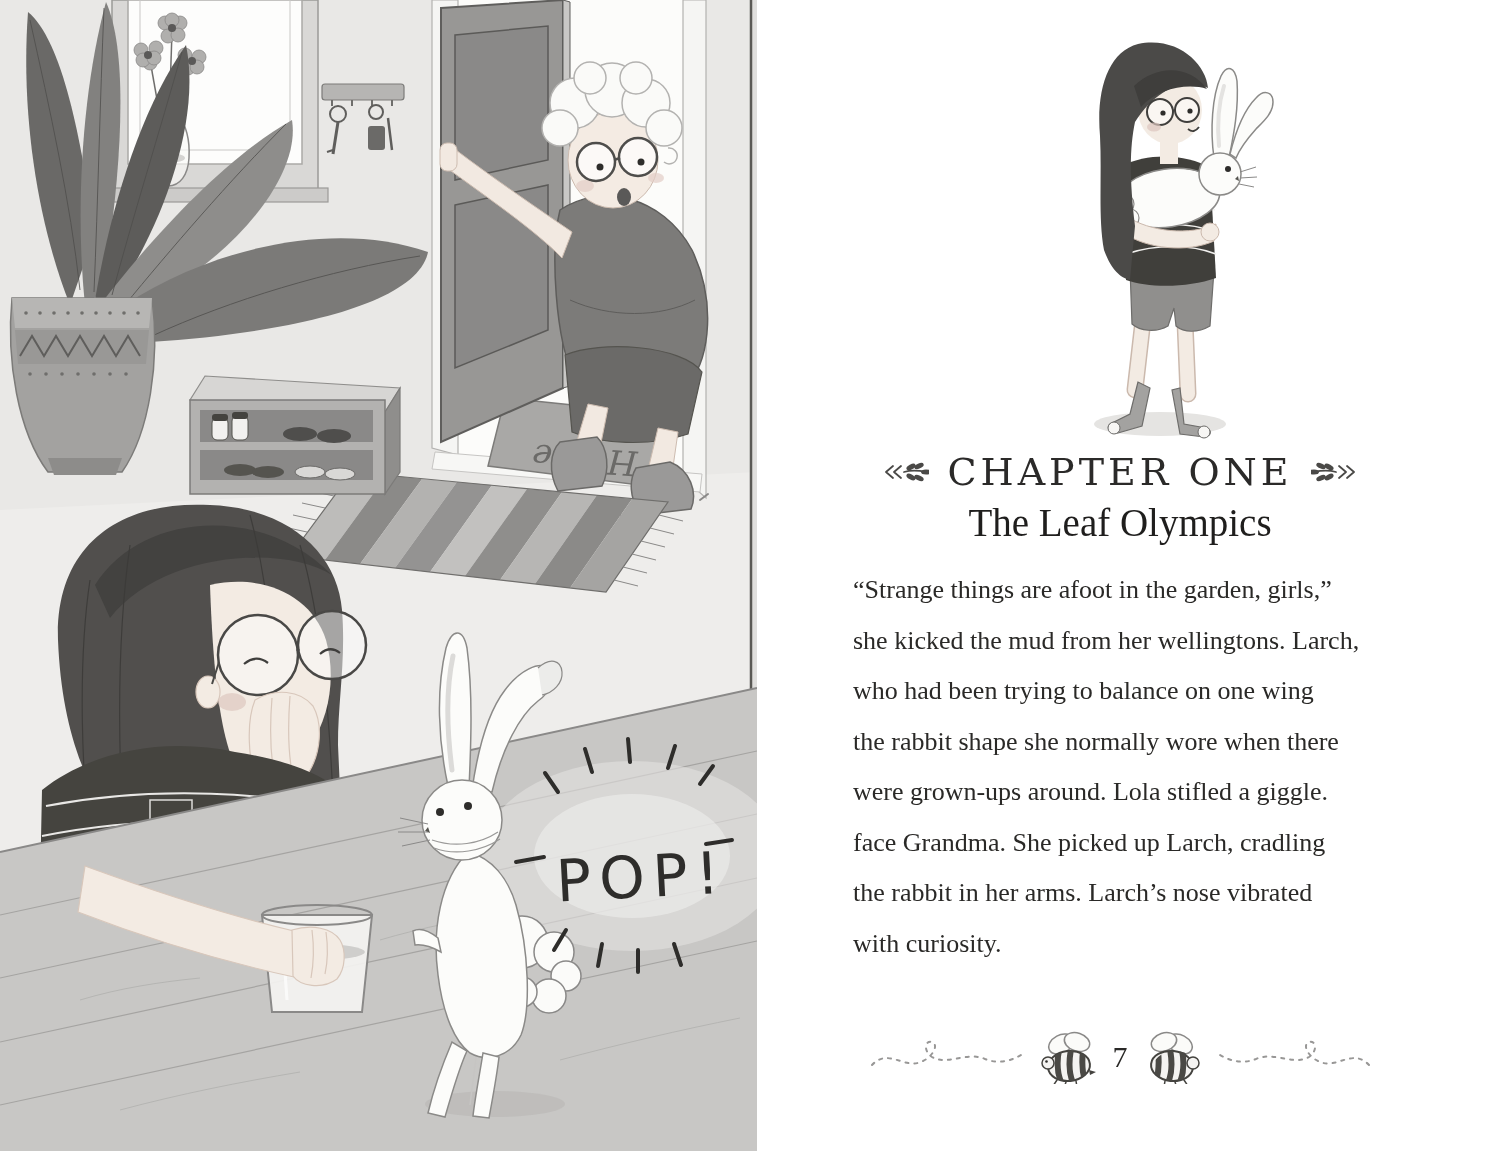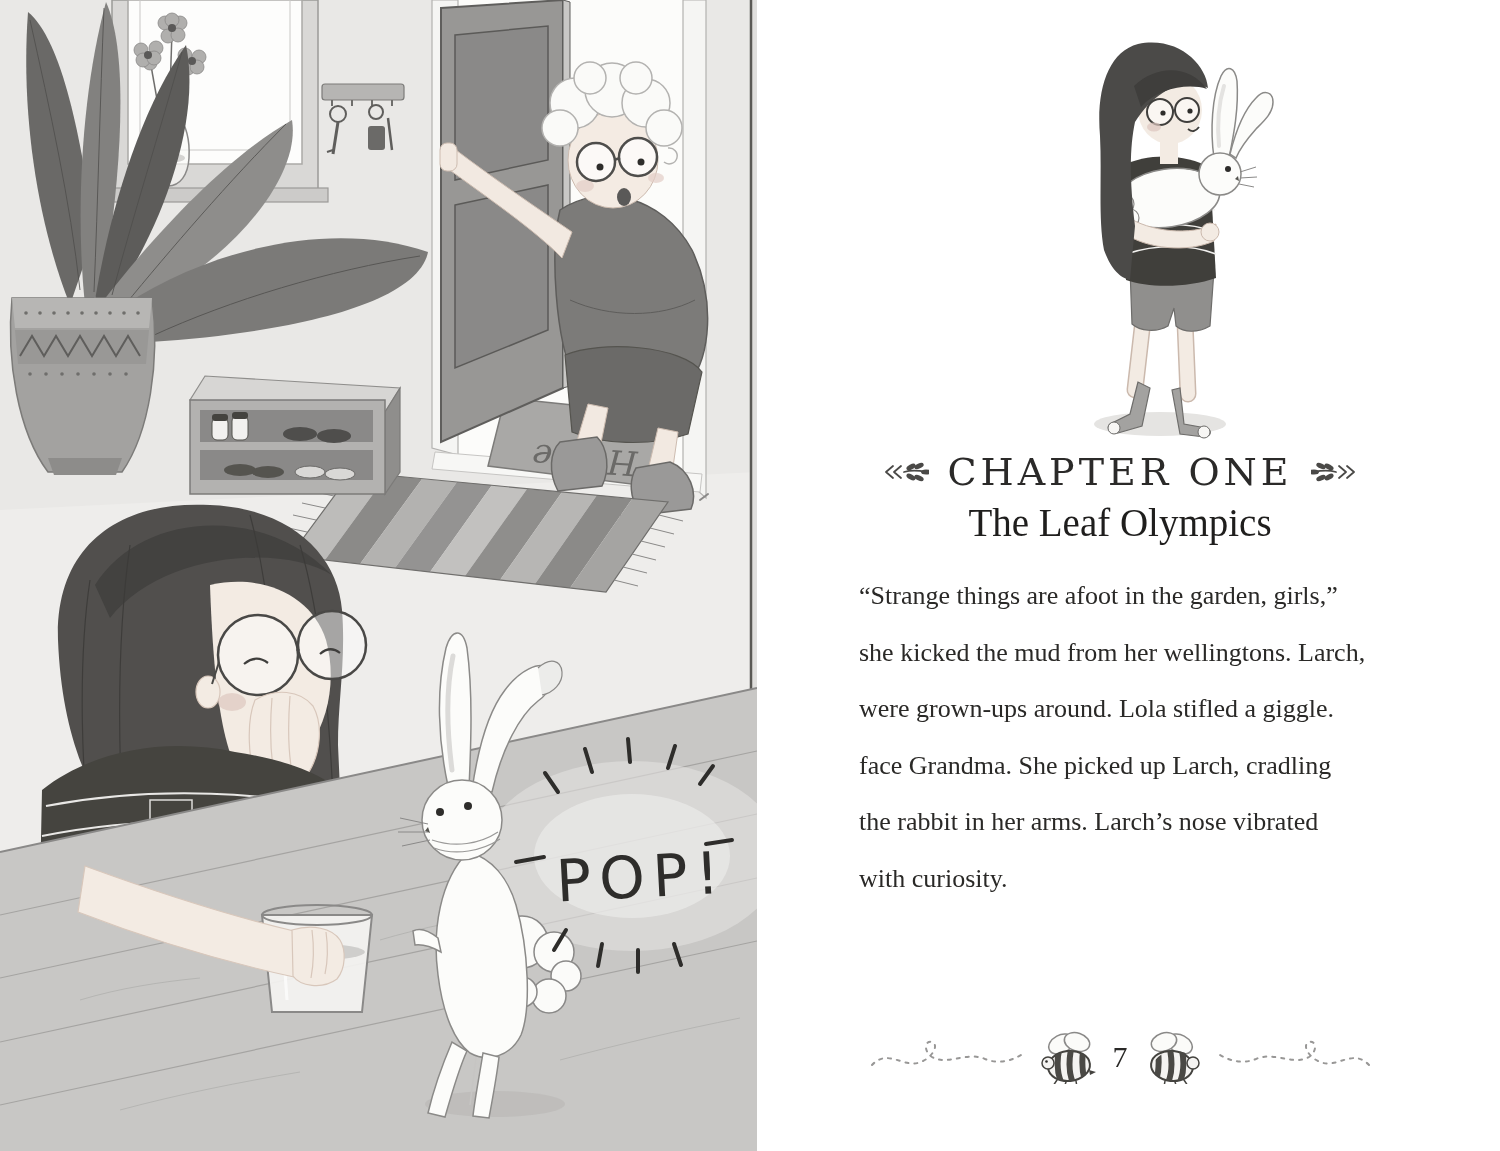"“Strange things are afoot in" .body-text p { margin: 16px -> 10px }
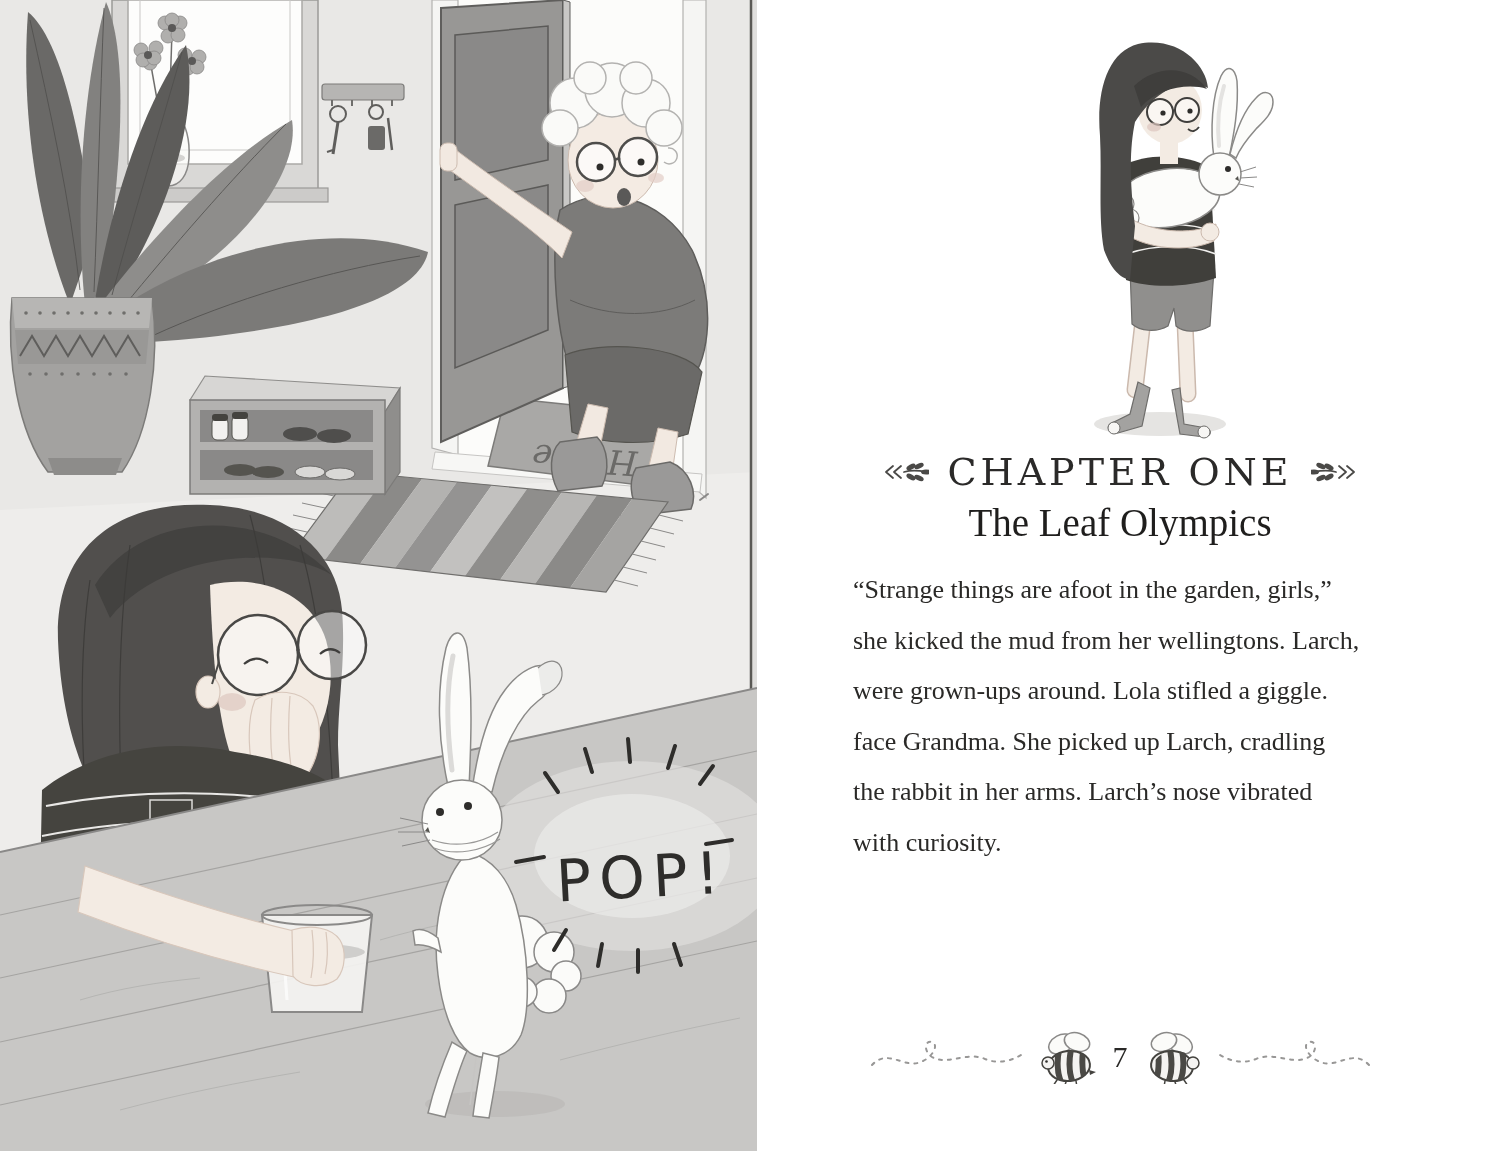"who had been trying to" p.line { html: none -> <p><span>who had been trying to balance on one wing</span></p> }
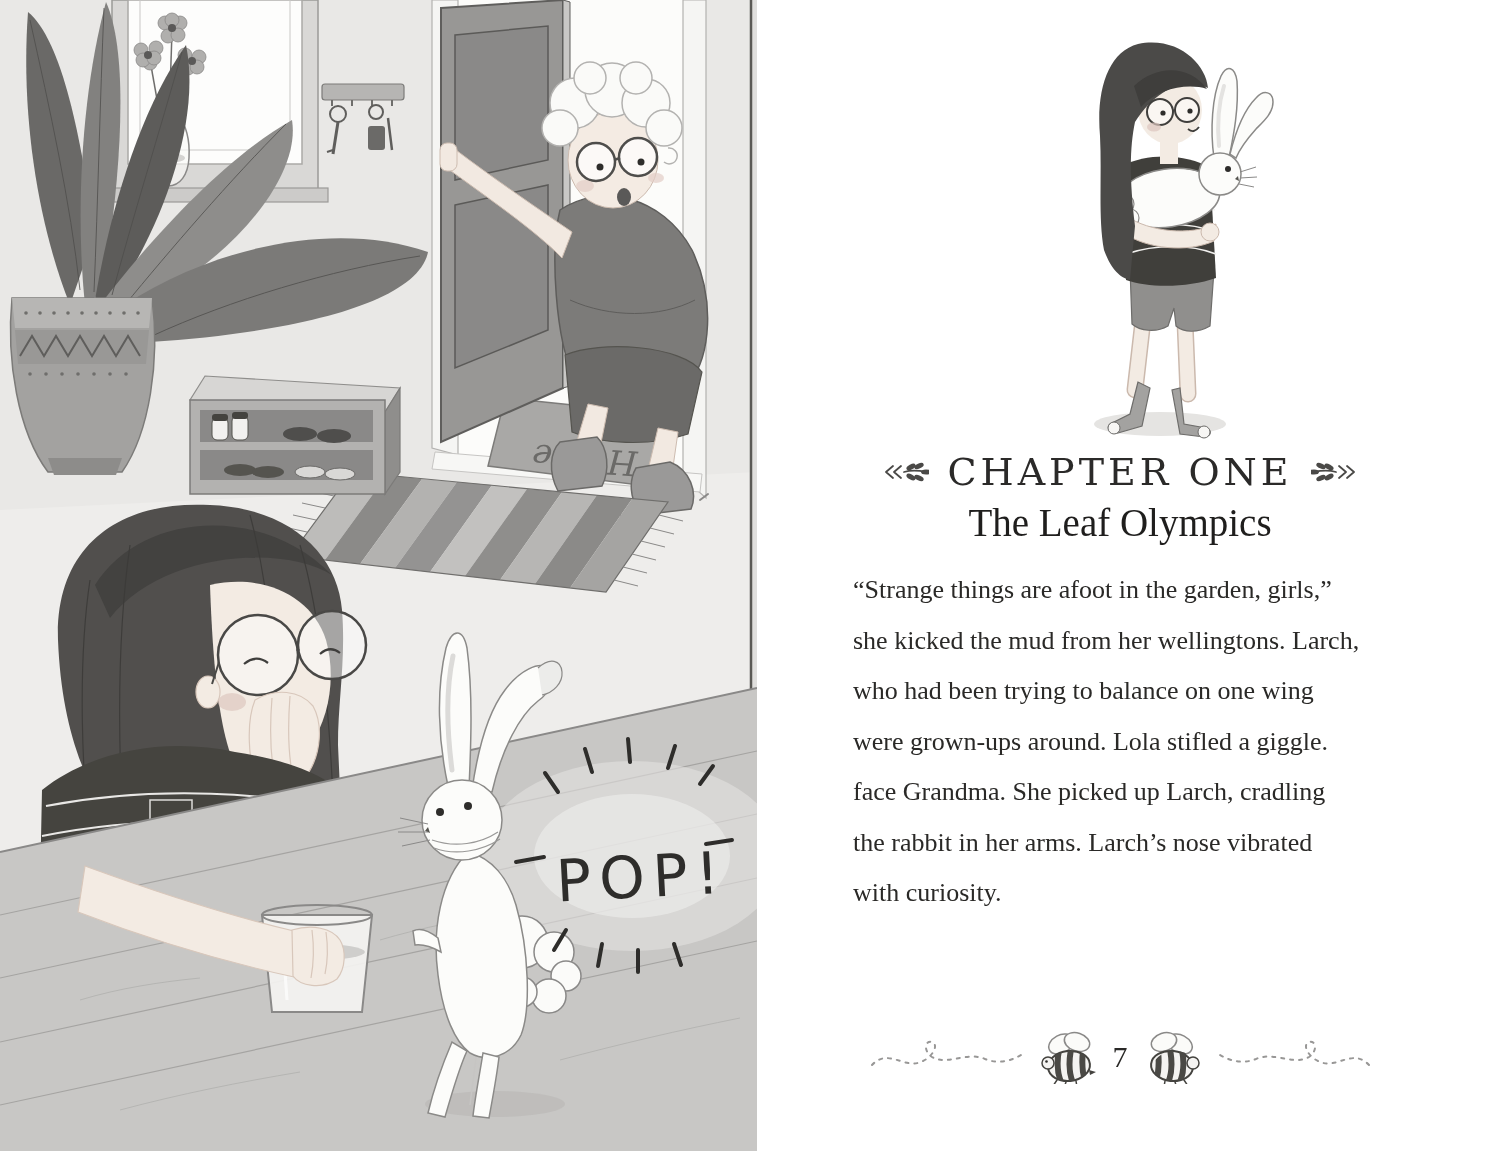"the rabbit shape she normally" p.line { html: none -> <p><span>the rabbit shape she normally wore when there</span></p> }
